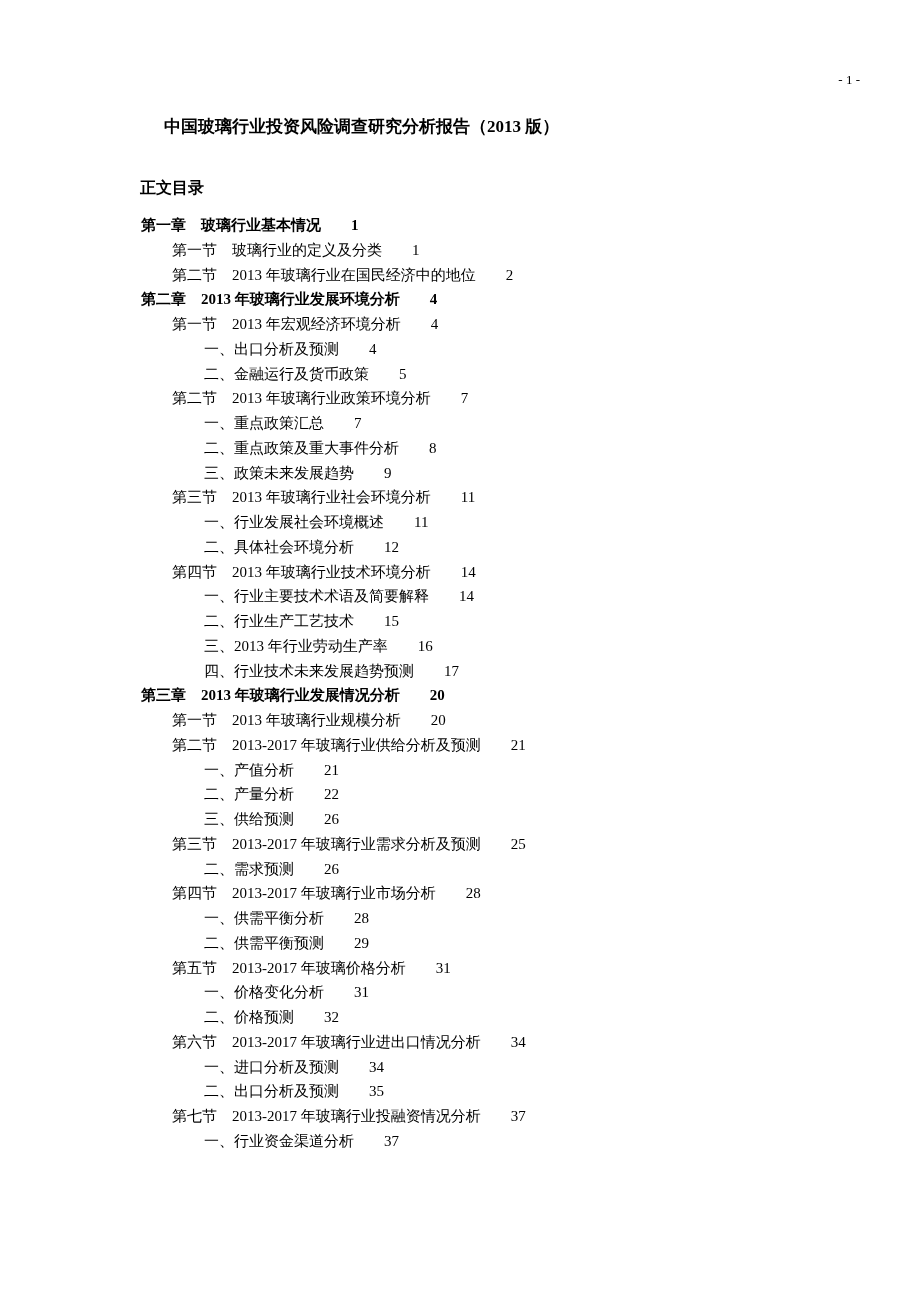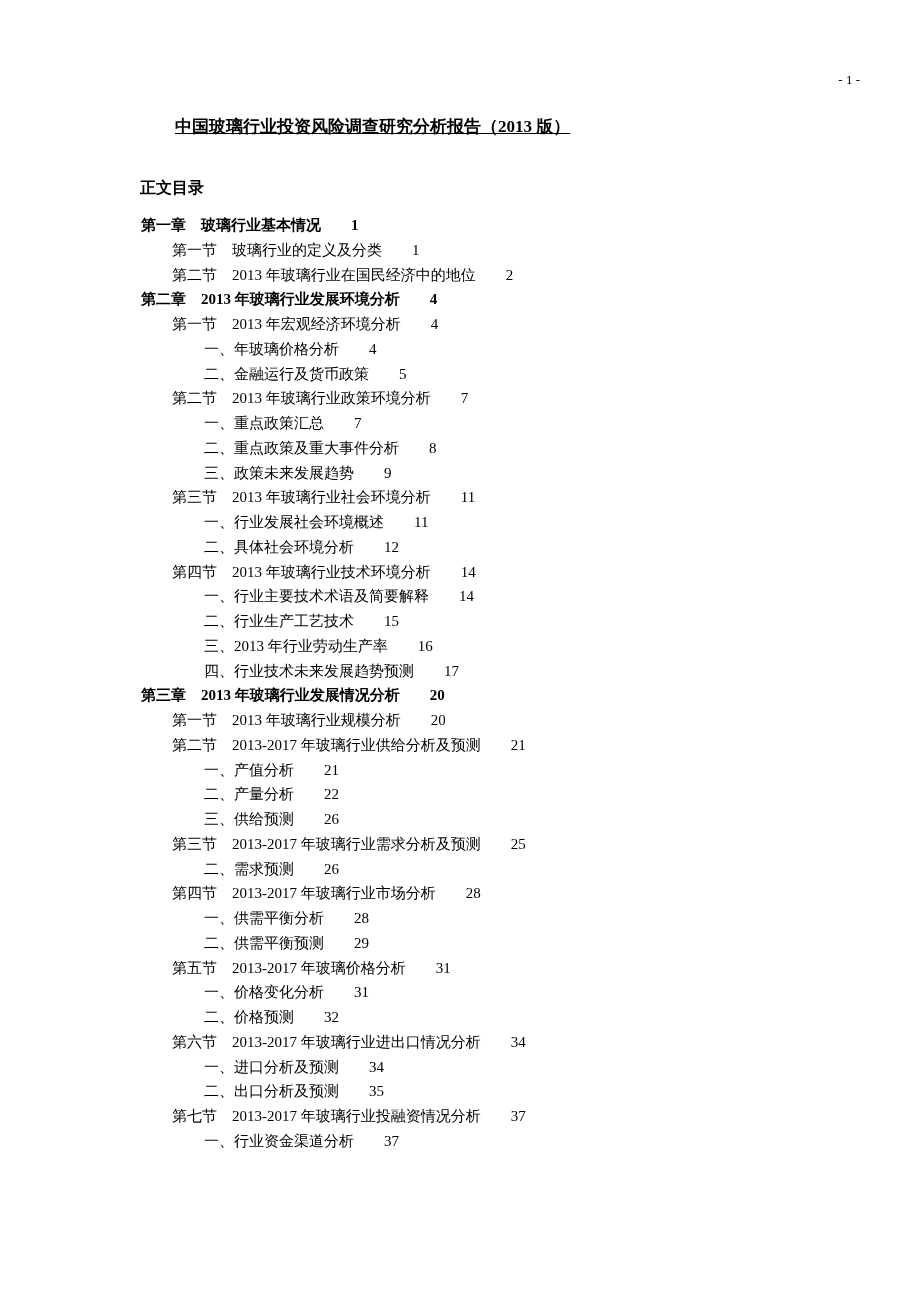"中国玻璃行业投资风险调查研究分析报告（2013 版）" .title { margin-left: 35px -> 24px; text-decoration: underline -> none }
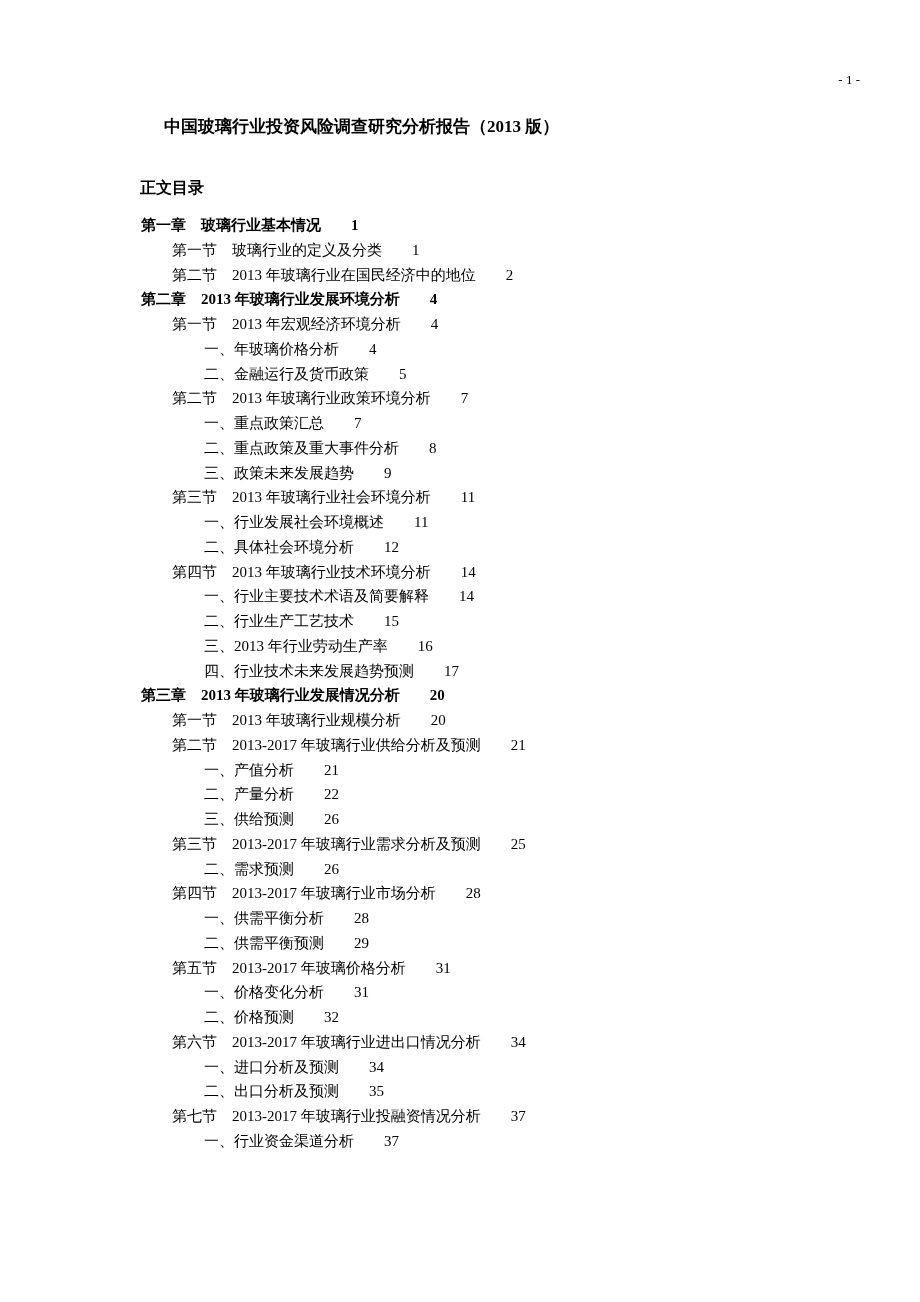"一、年玻璃价格分析" span { text: 年玻璃价格分析 -> 出口分析及预测 }
